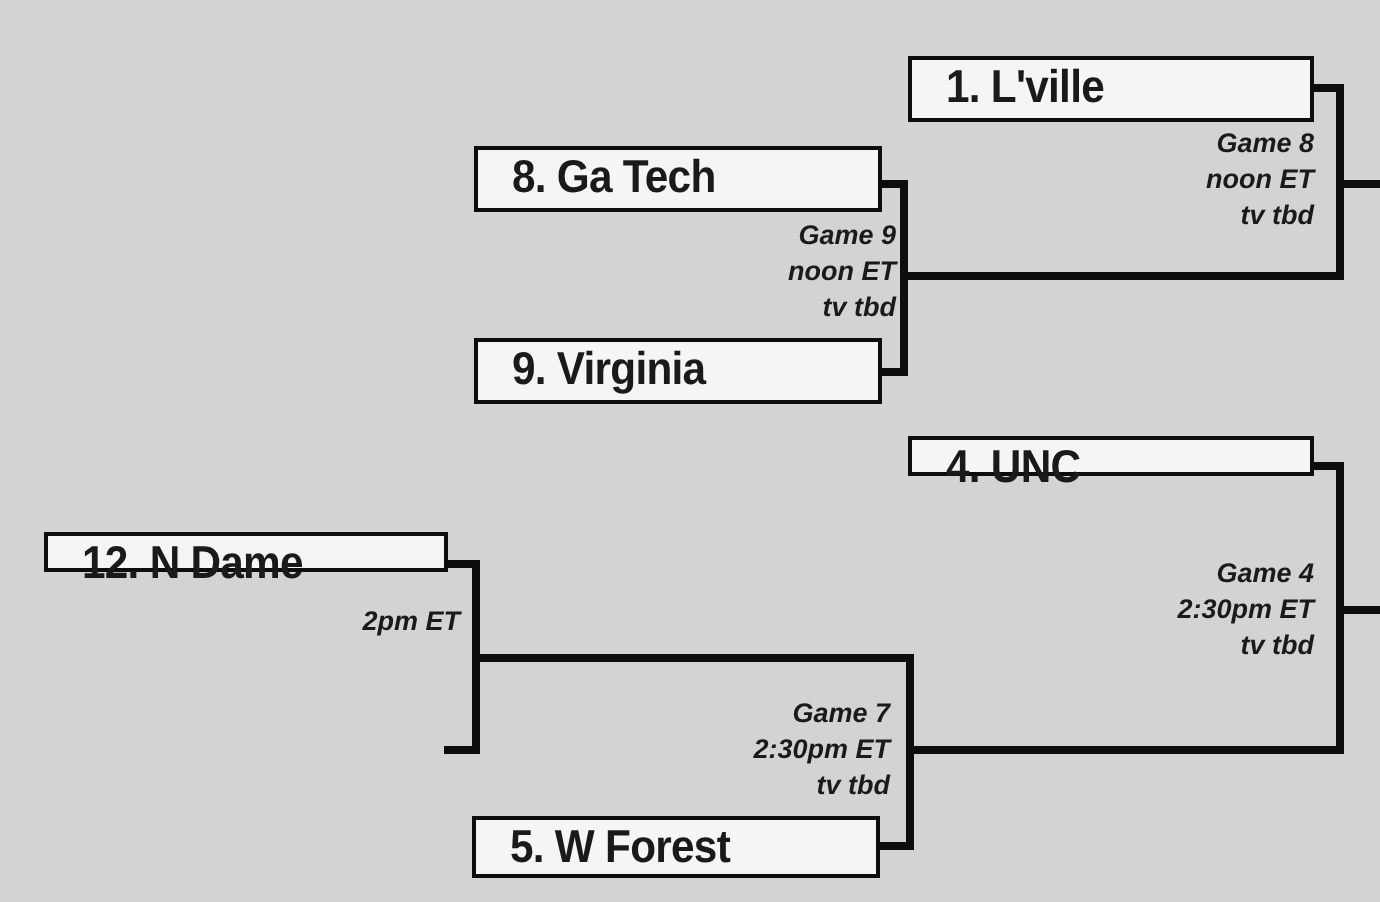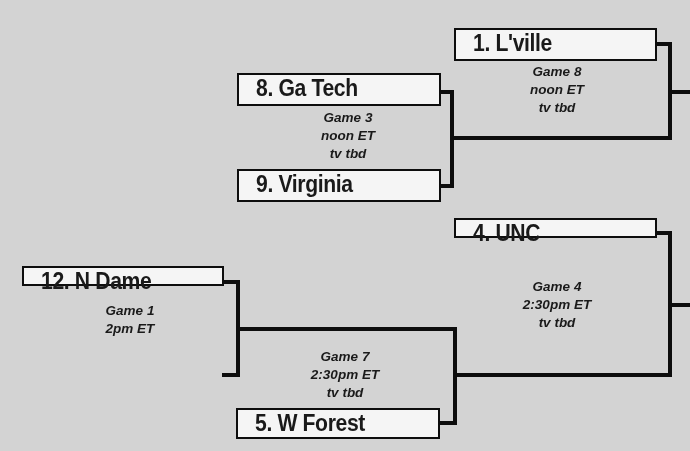"Game 8" .game-info { text-align: center -> right }
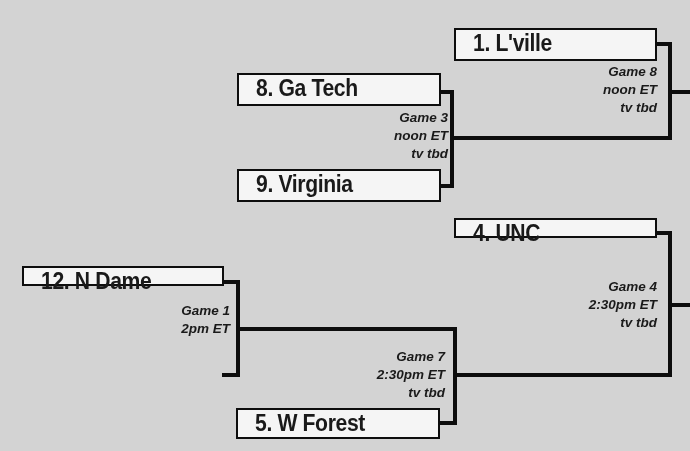"Game 3" div { text: 3 -> 9 }
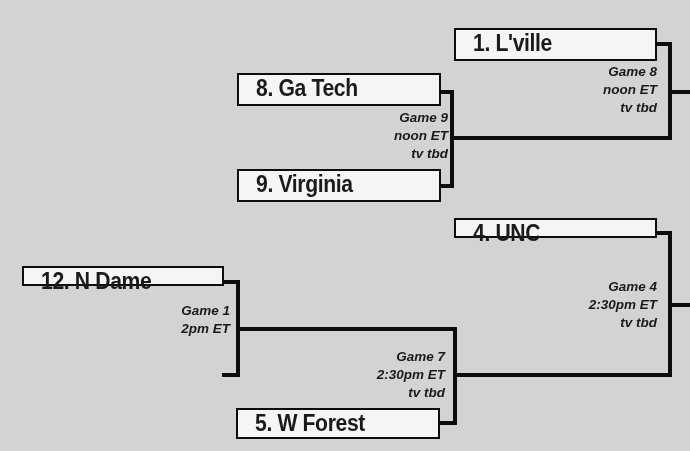"Game 1" div { html: <div>Game 1</div> -> none }
